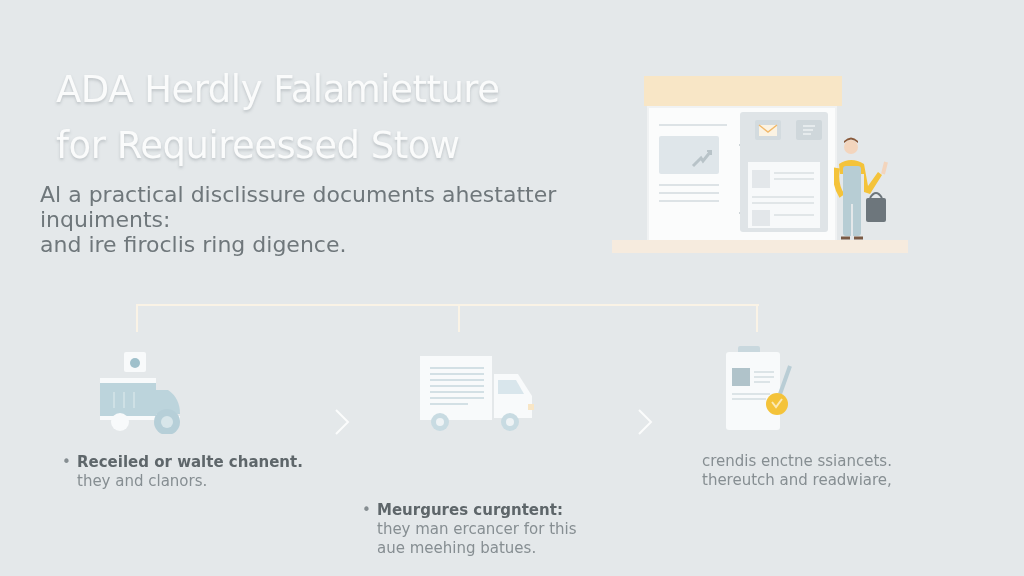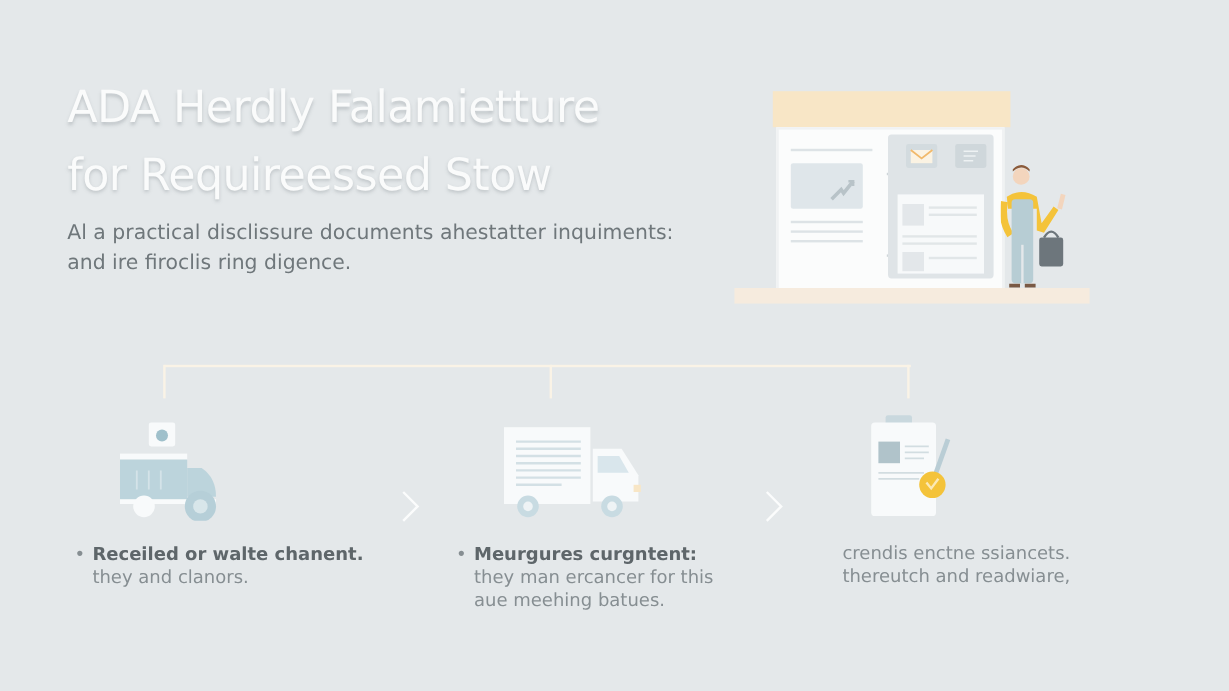"Al a practical disclissure documents" .hero-sub { font-size: 17px -> 22px; left: 56px -> 40px }
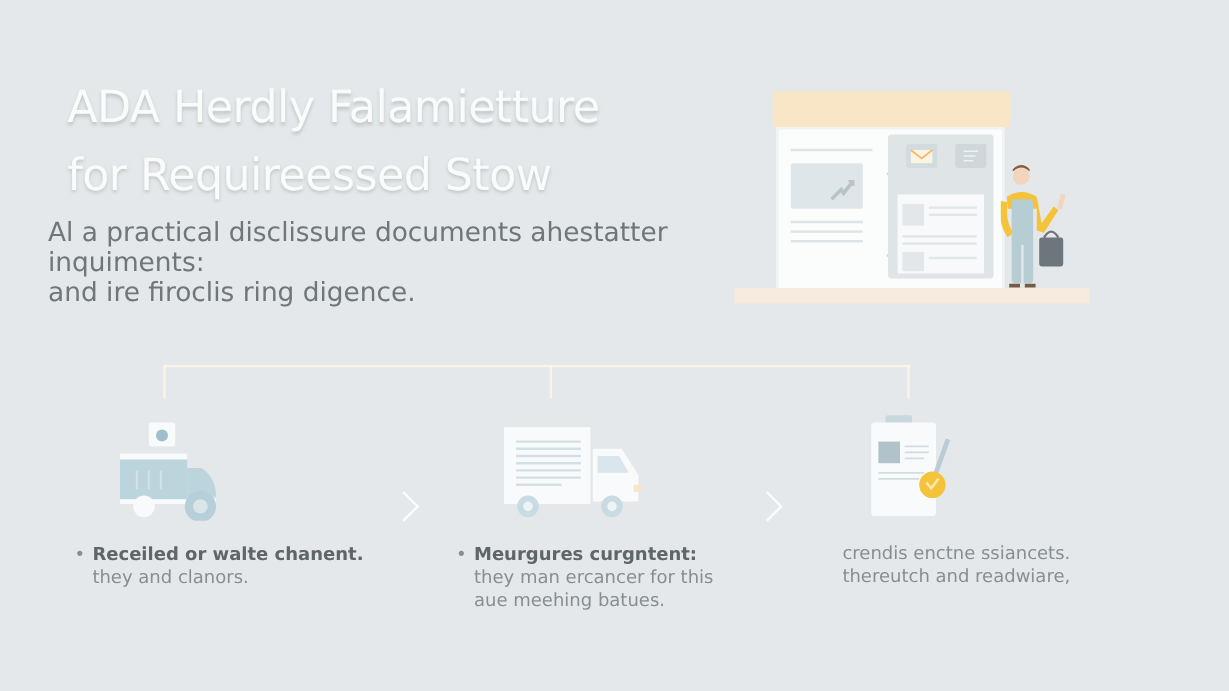"Meurgures curgntent:" div.step { left: 380px -> 362px; margin-top: none -> 48px }
